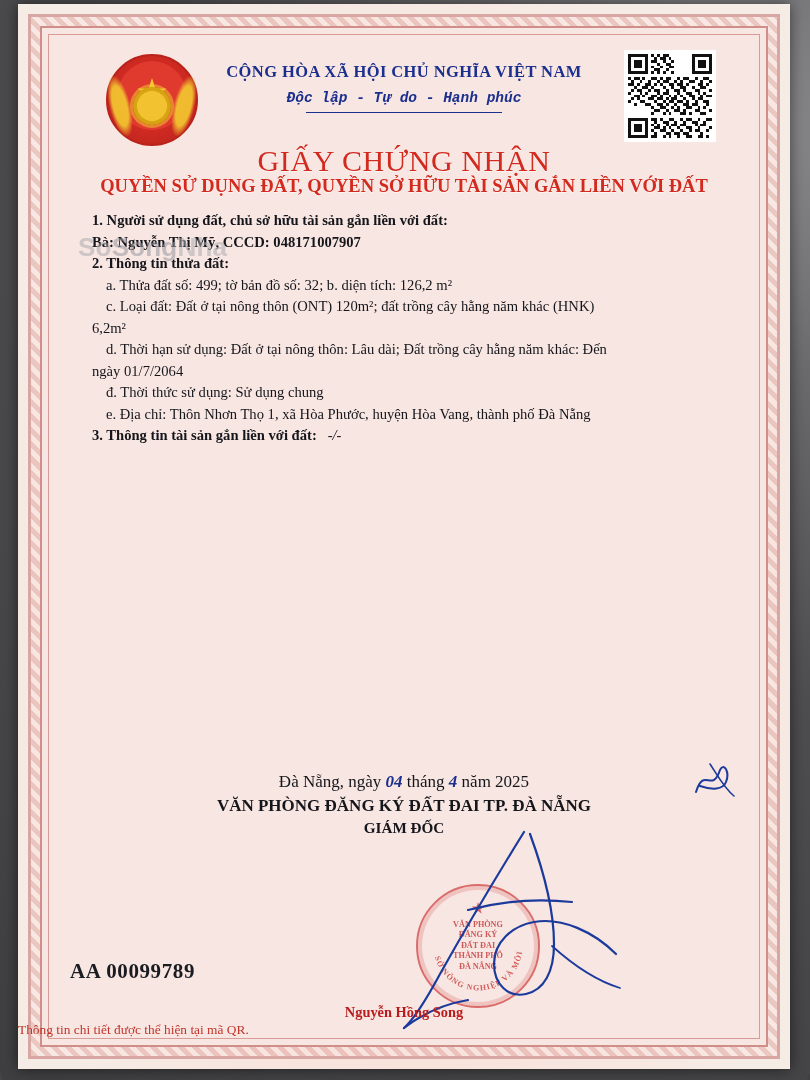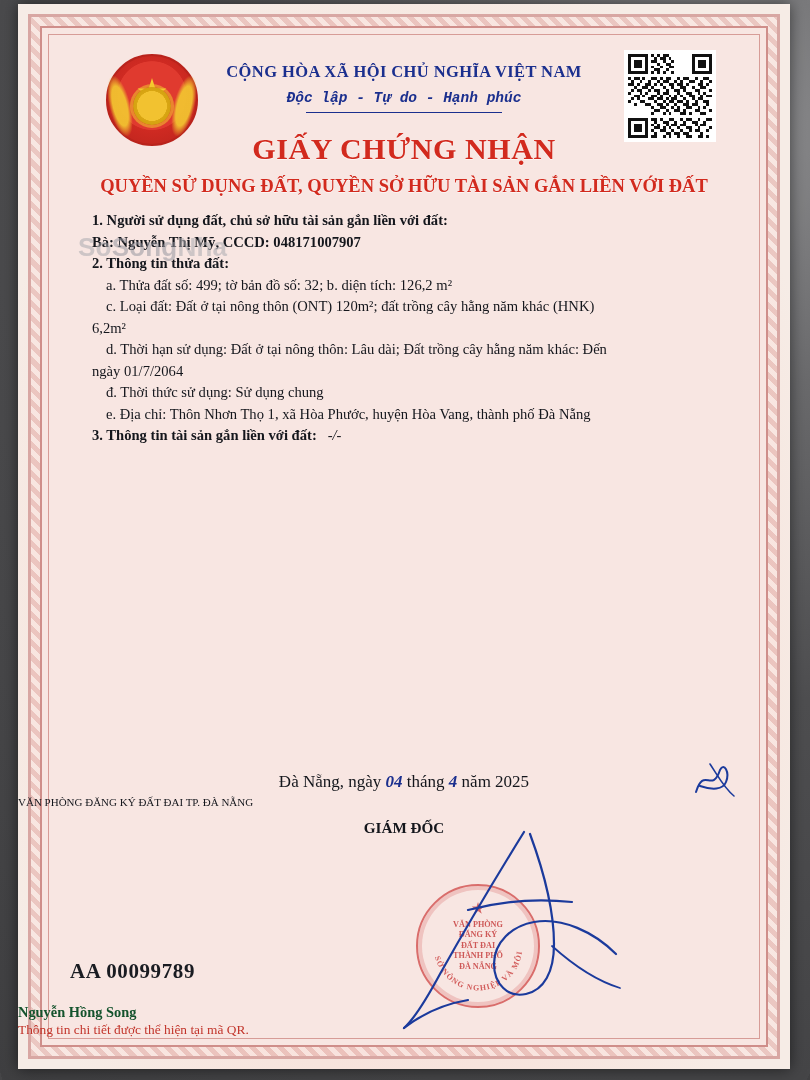"GIẤY CHỨNG NHẬN" .title-1 { font-weight: 700 -> 400; top: 128px -> 140px }
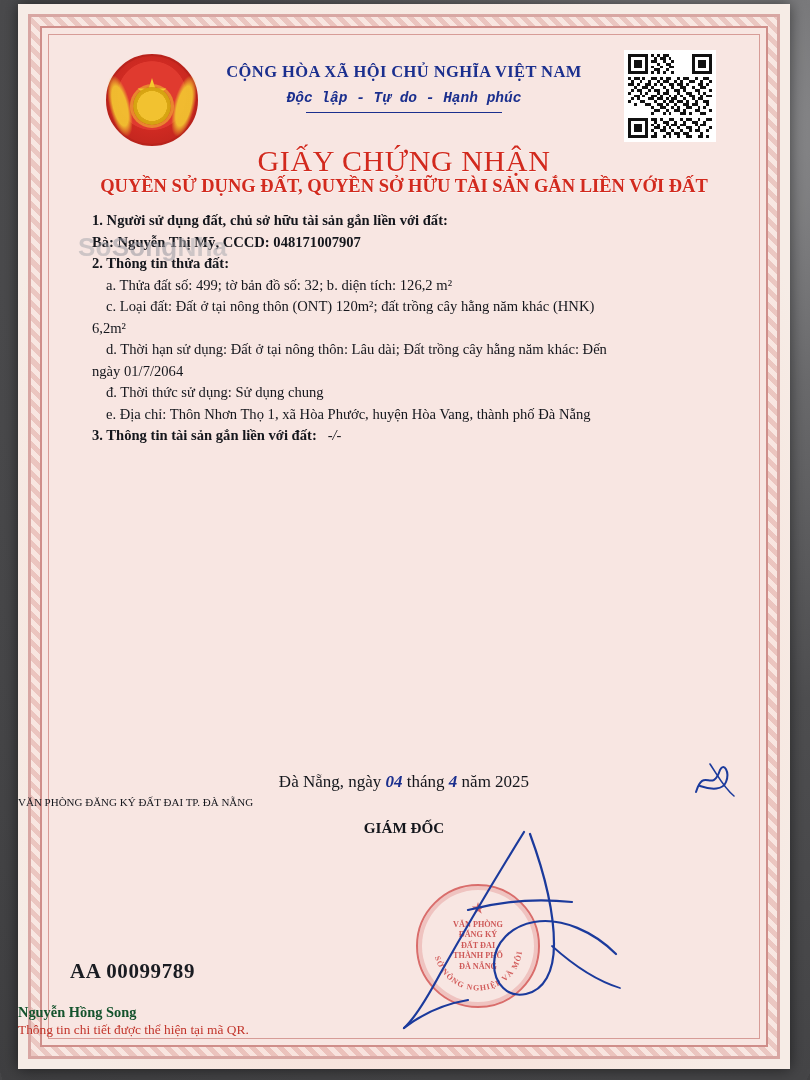"VĂN PHÒNG ĐĂNG KÝ ĐẤT" .sig-office { font-size: 11px -> 17px; font-weight: 400 -> 700; text-align: none -> center }
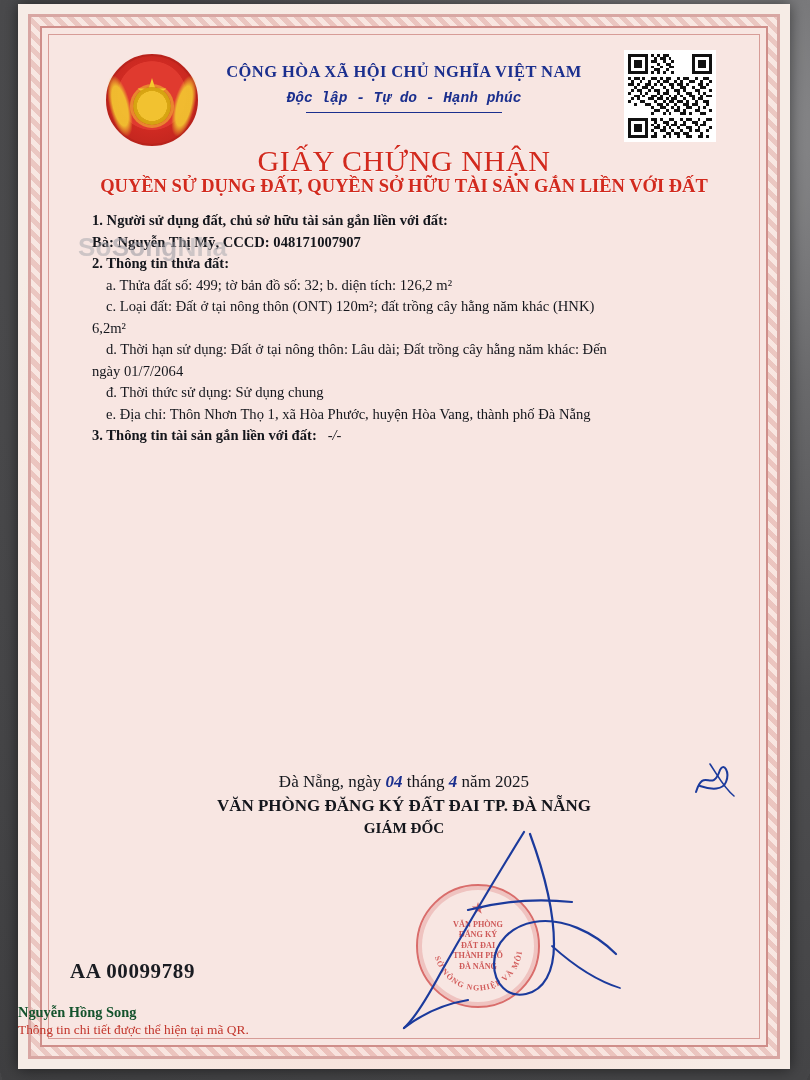"Nguyễn Hồng Song" .sig-name { color: #14532d -> #b91c1c; text-align: none -> center }
